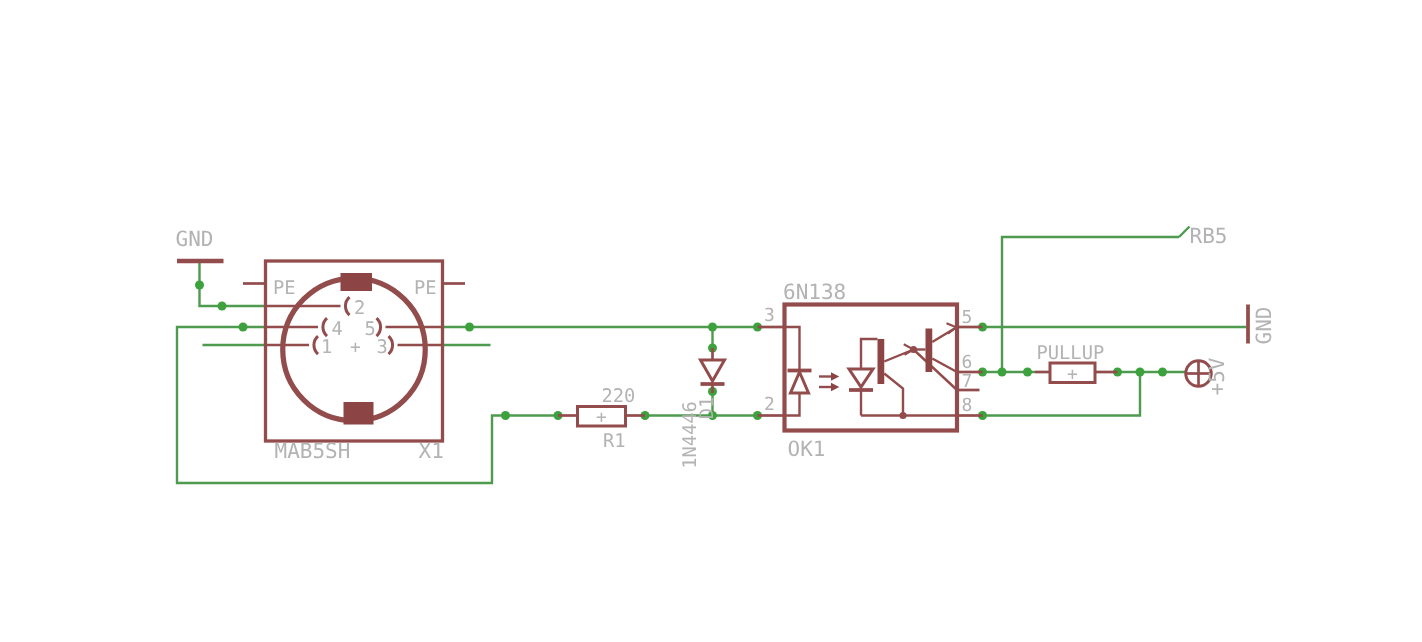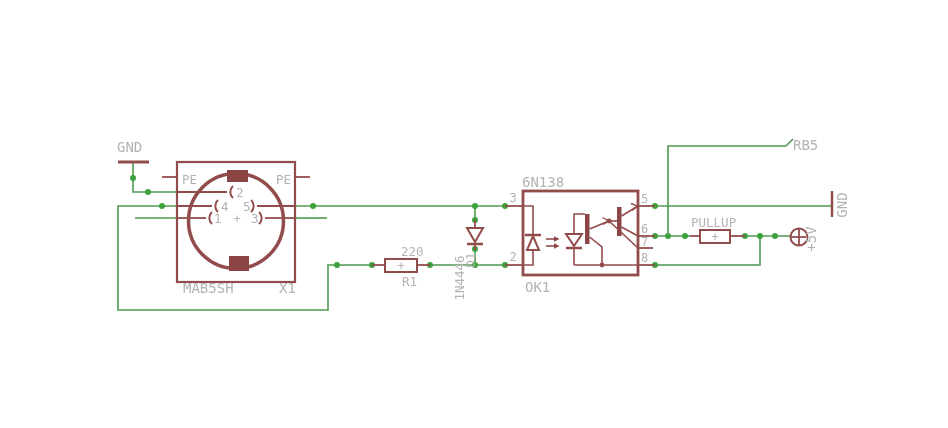"GND" .canvas-wrap { margin-top: none -> 12px }
